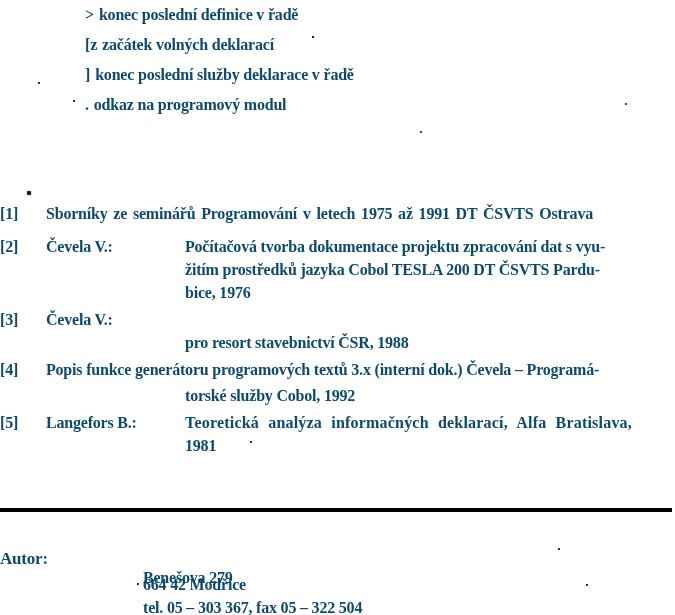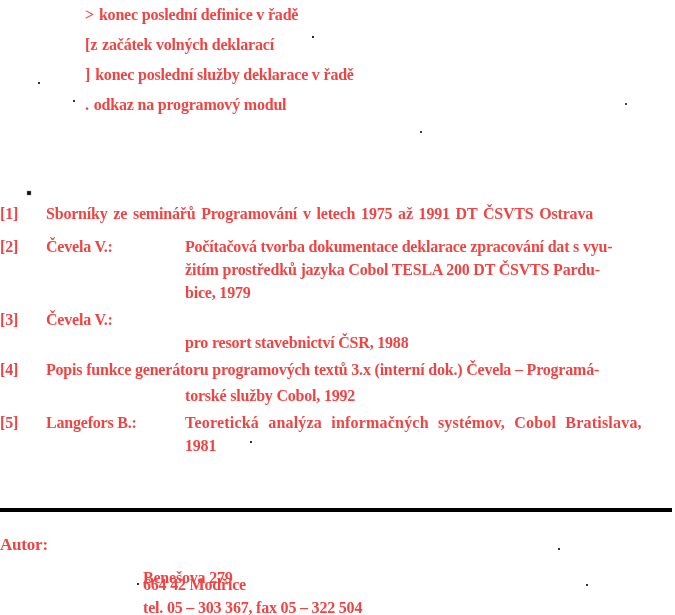"> konec poslední definice v" .page { color: #ef4444 -> #0c4a6e }
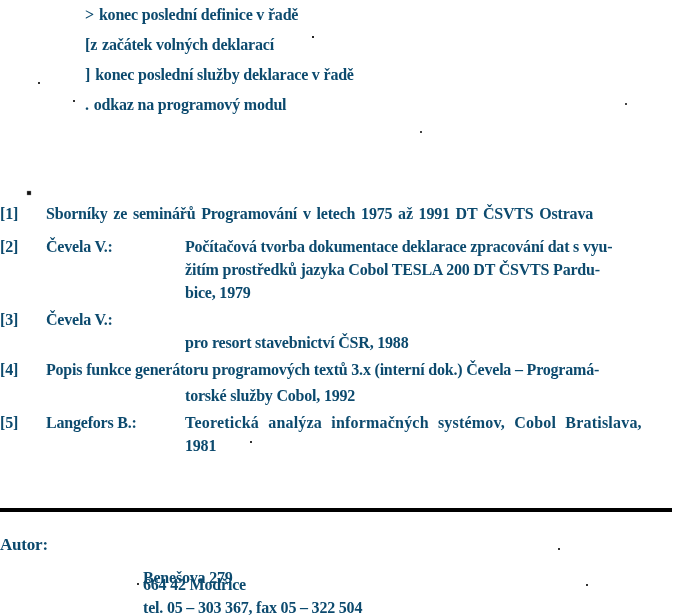"Počítačová tvorba dokumentace deklarace" div.line { text: deklarace -> projektu }
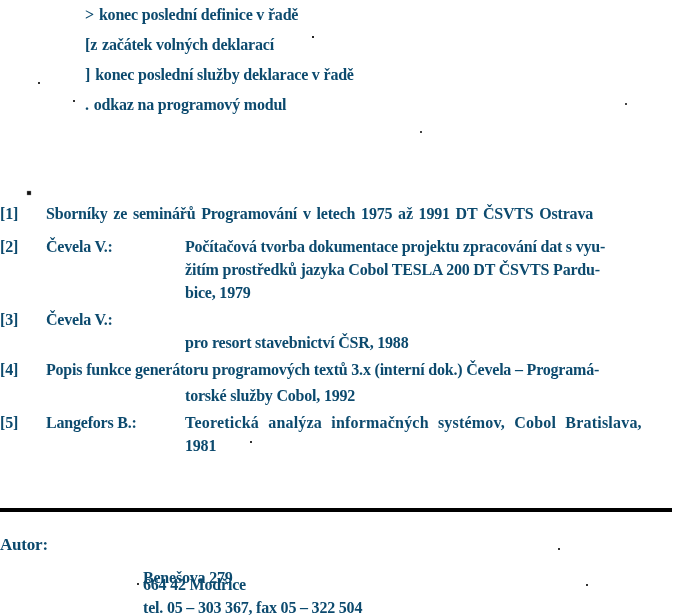"bice, 1979" div.line { text: 1979 -> 1976 }
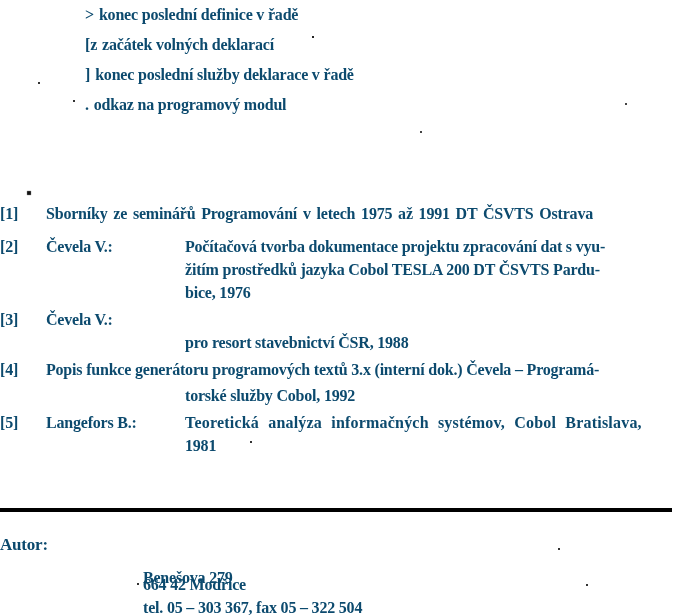"Teoretická analýza informačných" div.line { text: systémov, Cobol -> deklarací, Alfa }
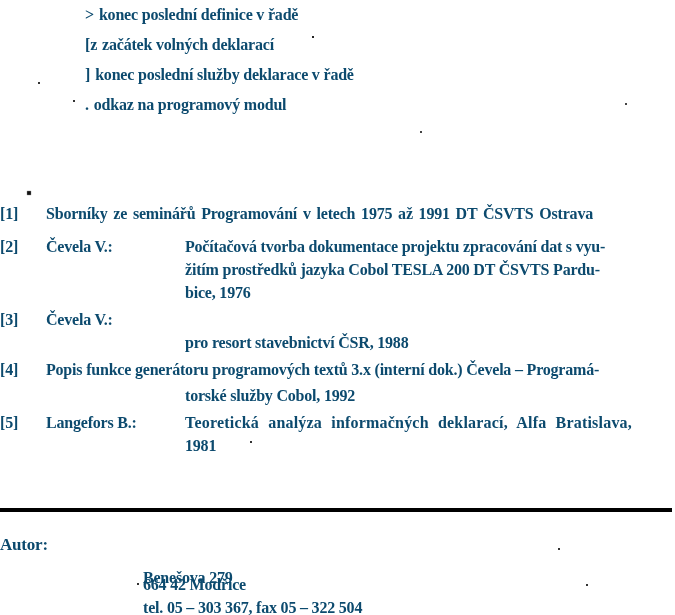"Autor:" .t-au { top: 536px -> 550px }
